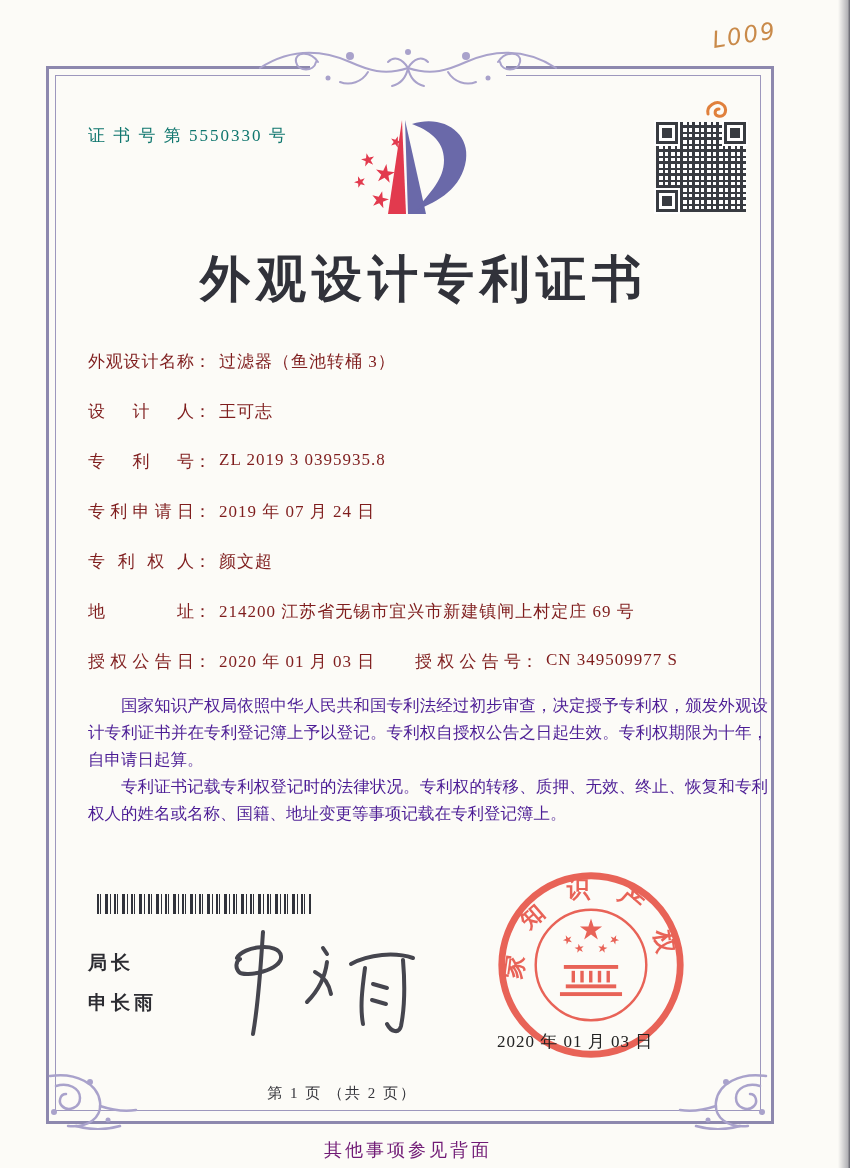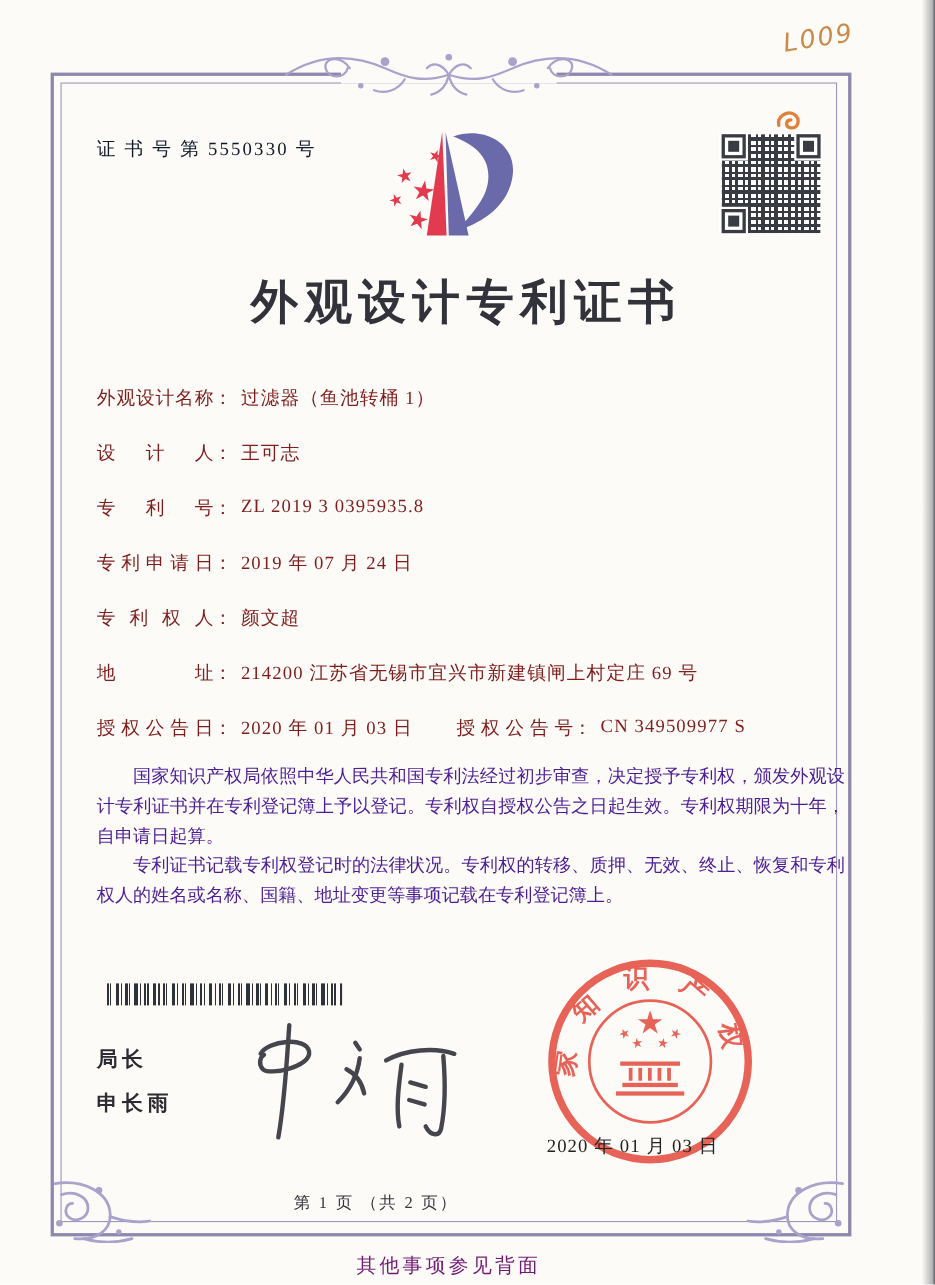"证 书 号 第 5550330" .cert-no { color: #0f172a -> #0f766e }
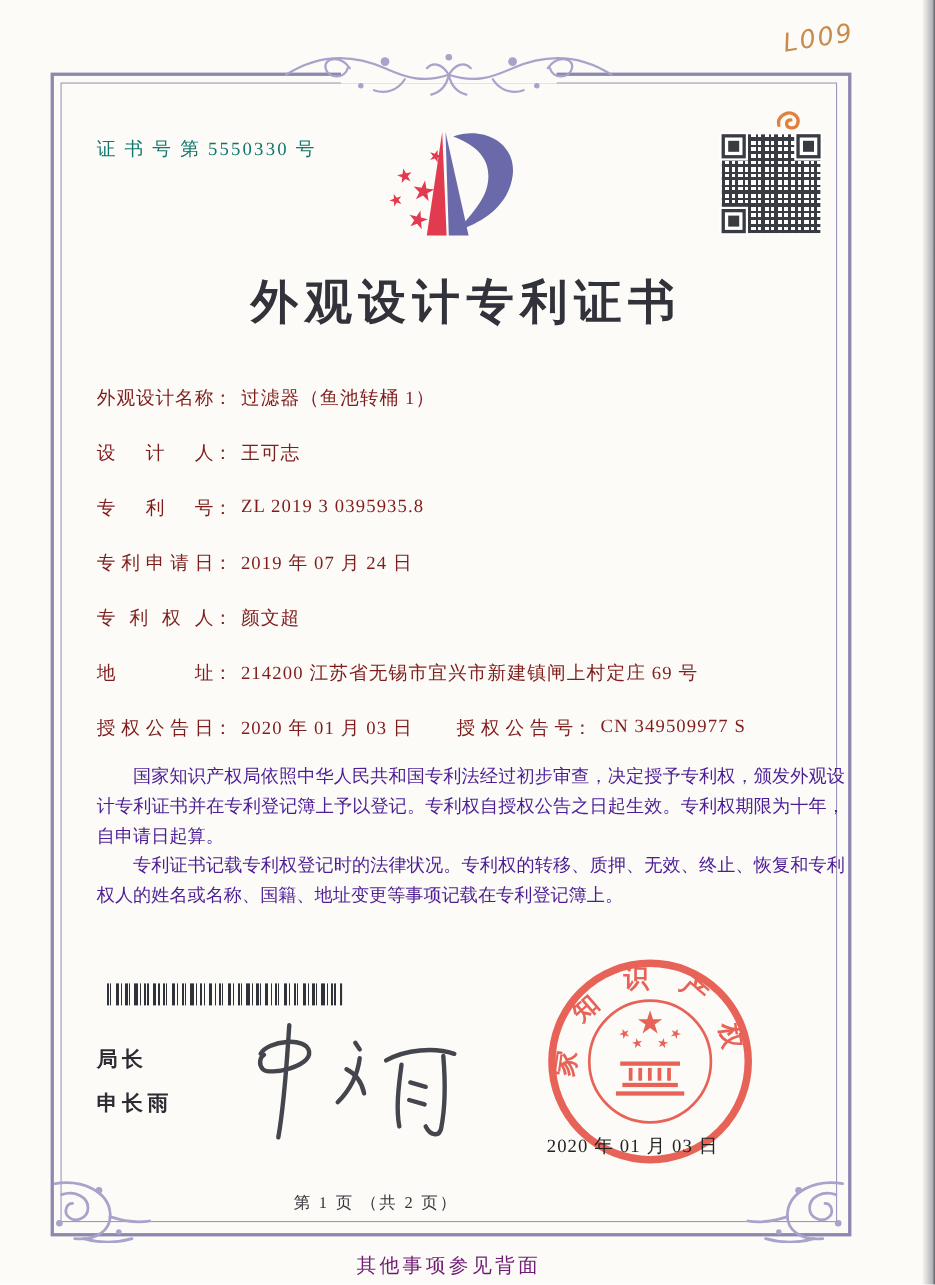"外观设计专利证书" .title { font-size: 43px -> 50px }
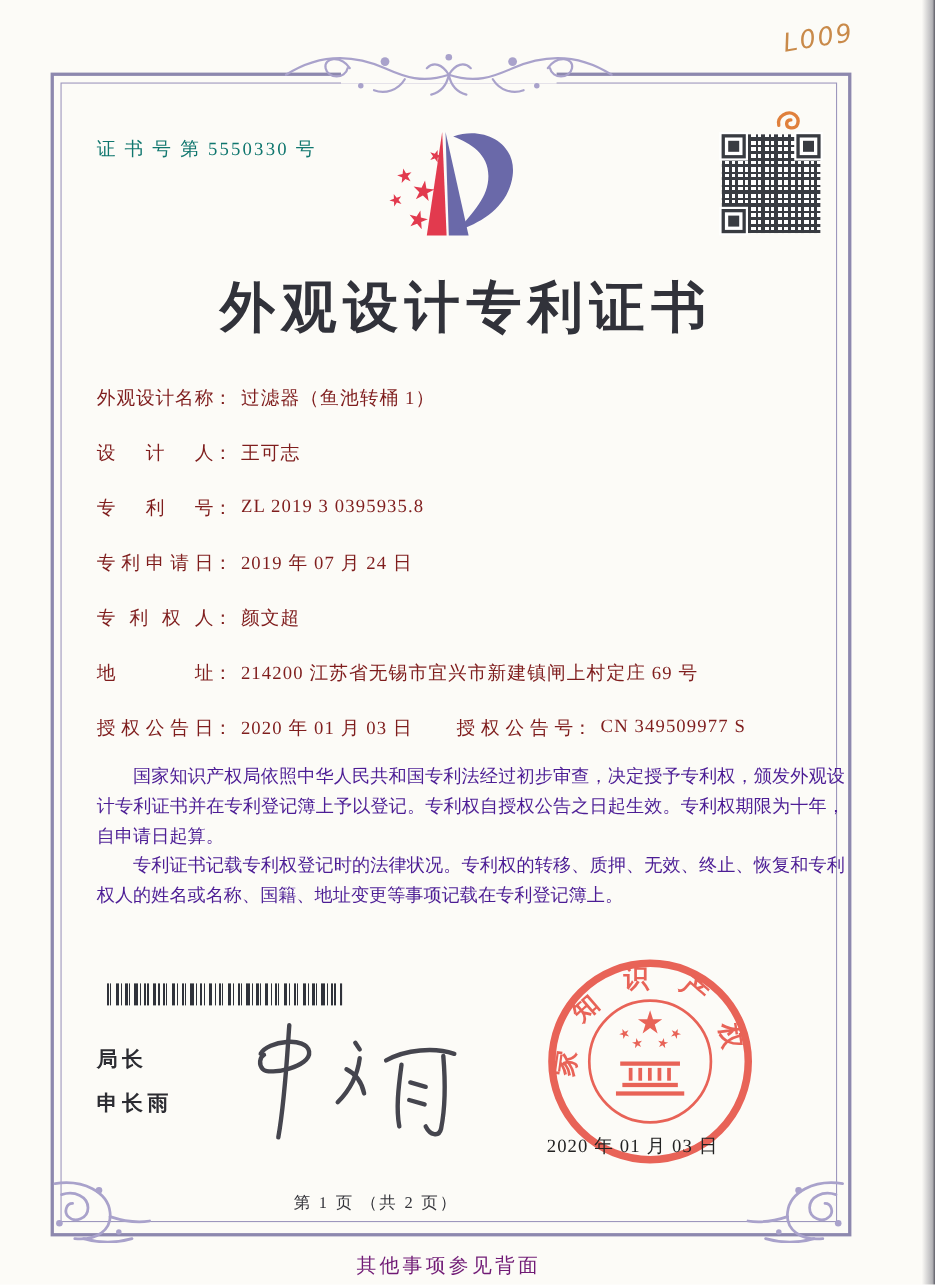"过滤器（鱼池转桶 1）" span.fvalue { text: 1 -> 3 }
